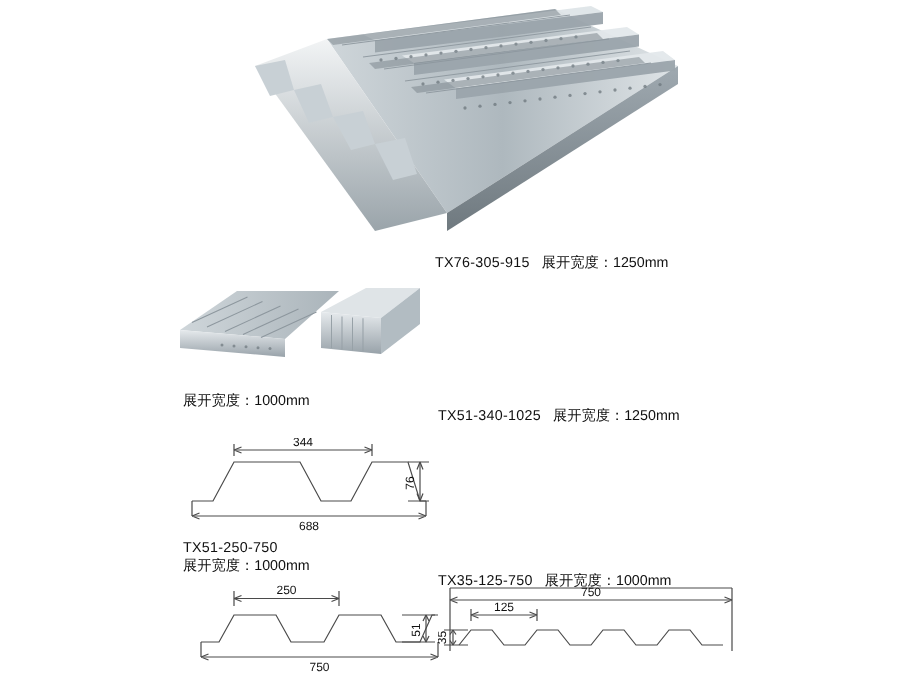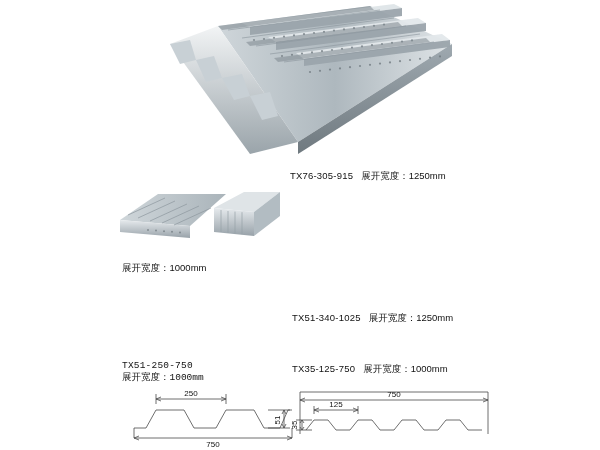"TX51-340-1025" div { margin-top: 40px -> none }
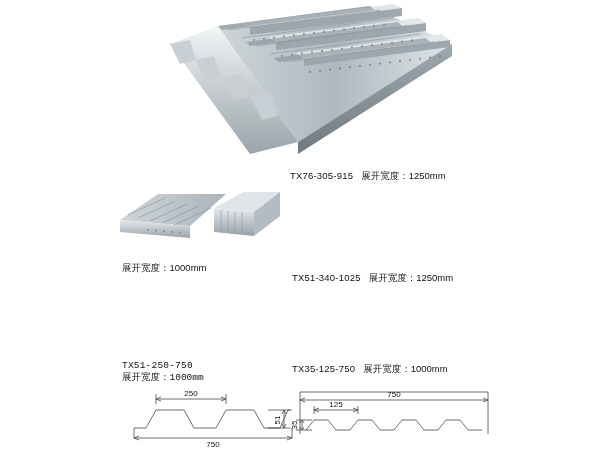"344" div.draw { html: none -> <div> <svg> <g> <path></path> <path></path> <path></path> <path></path> <path></path> <path></path> <path></path> <path></path> <path></path> <path></path> </g> <text>344</text> <text>76</text> <text>688</text> </svg> </div> }
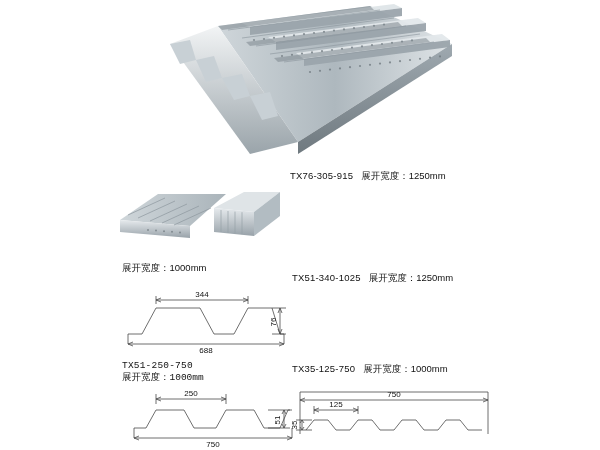"TX51-250-750" div.spec { font-family: Liberation Mono, monospace -> none }
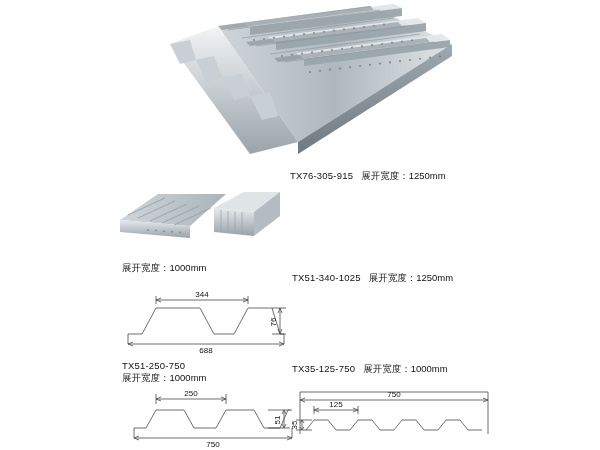"TX35-125-750" div.spec { top: 363px -> 382px }
